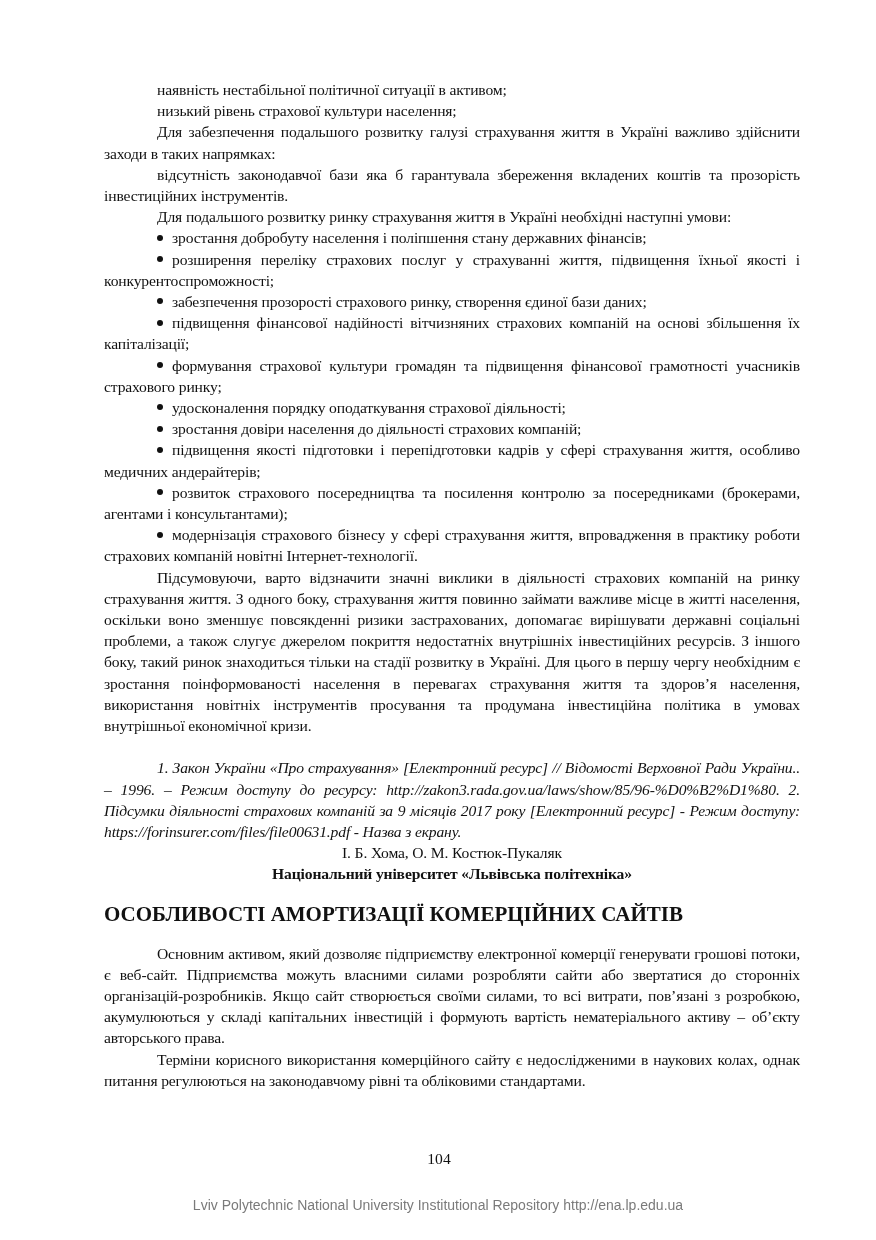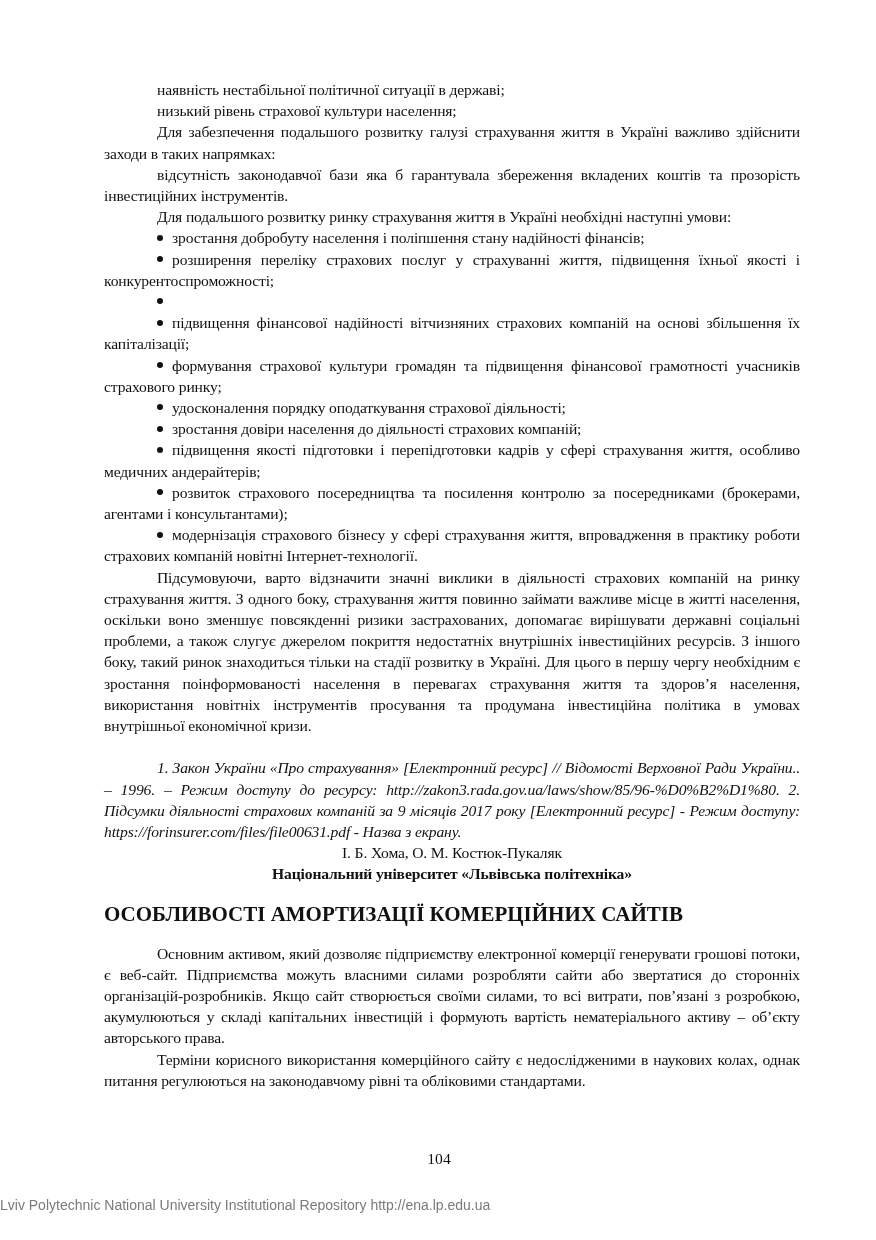"наявність нестабільної політичної" p.indent { text: державі -> активом }
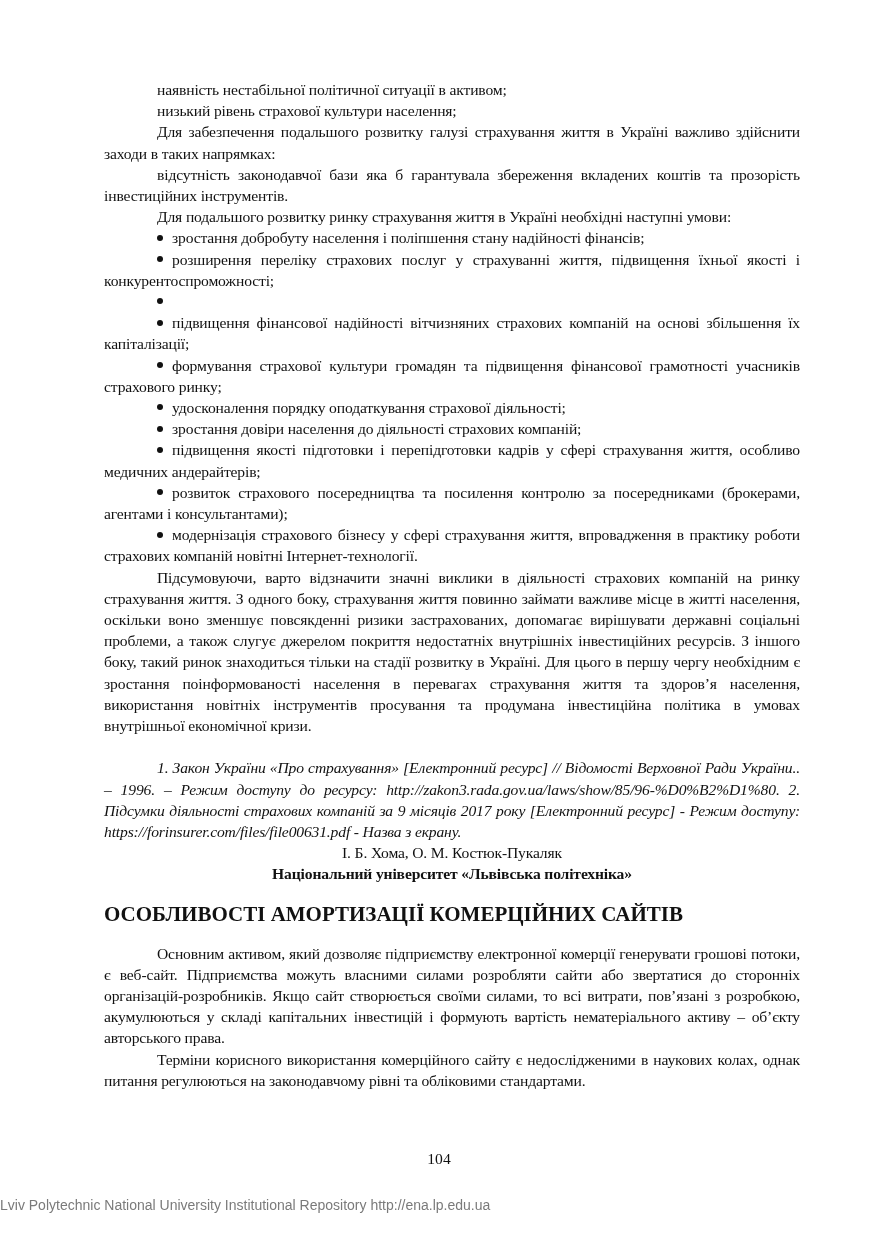"зростання добробуту населення і" span { text: надійності -> державних }
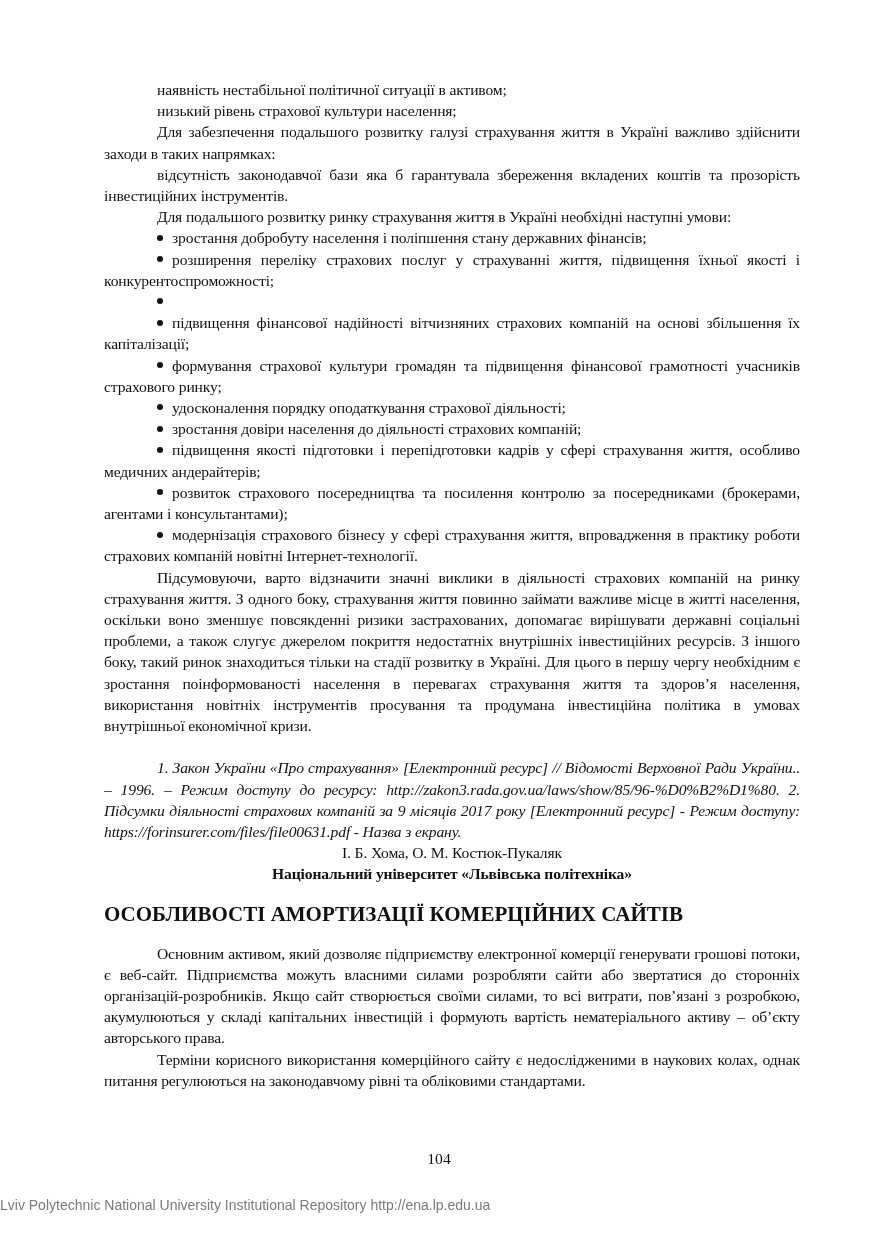"забезпечення прозорості страхового" span { html: none -> <span>забезпечення прозорості страхового ринку, створення єдиної бази даних;</span> }
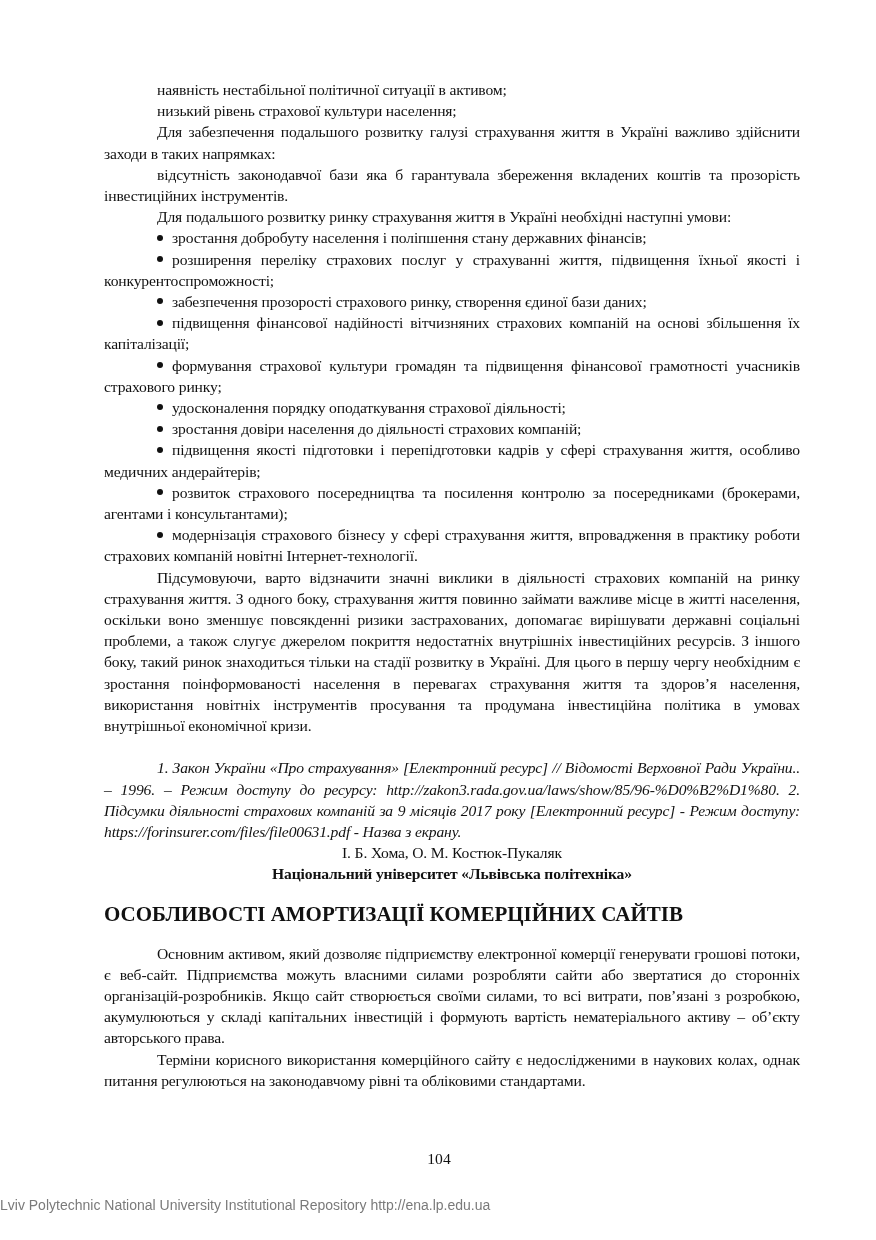"Lviv Polytechnic National University" .repo-footer { text-align: left -> center }
